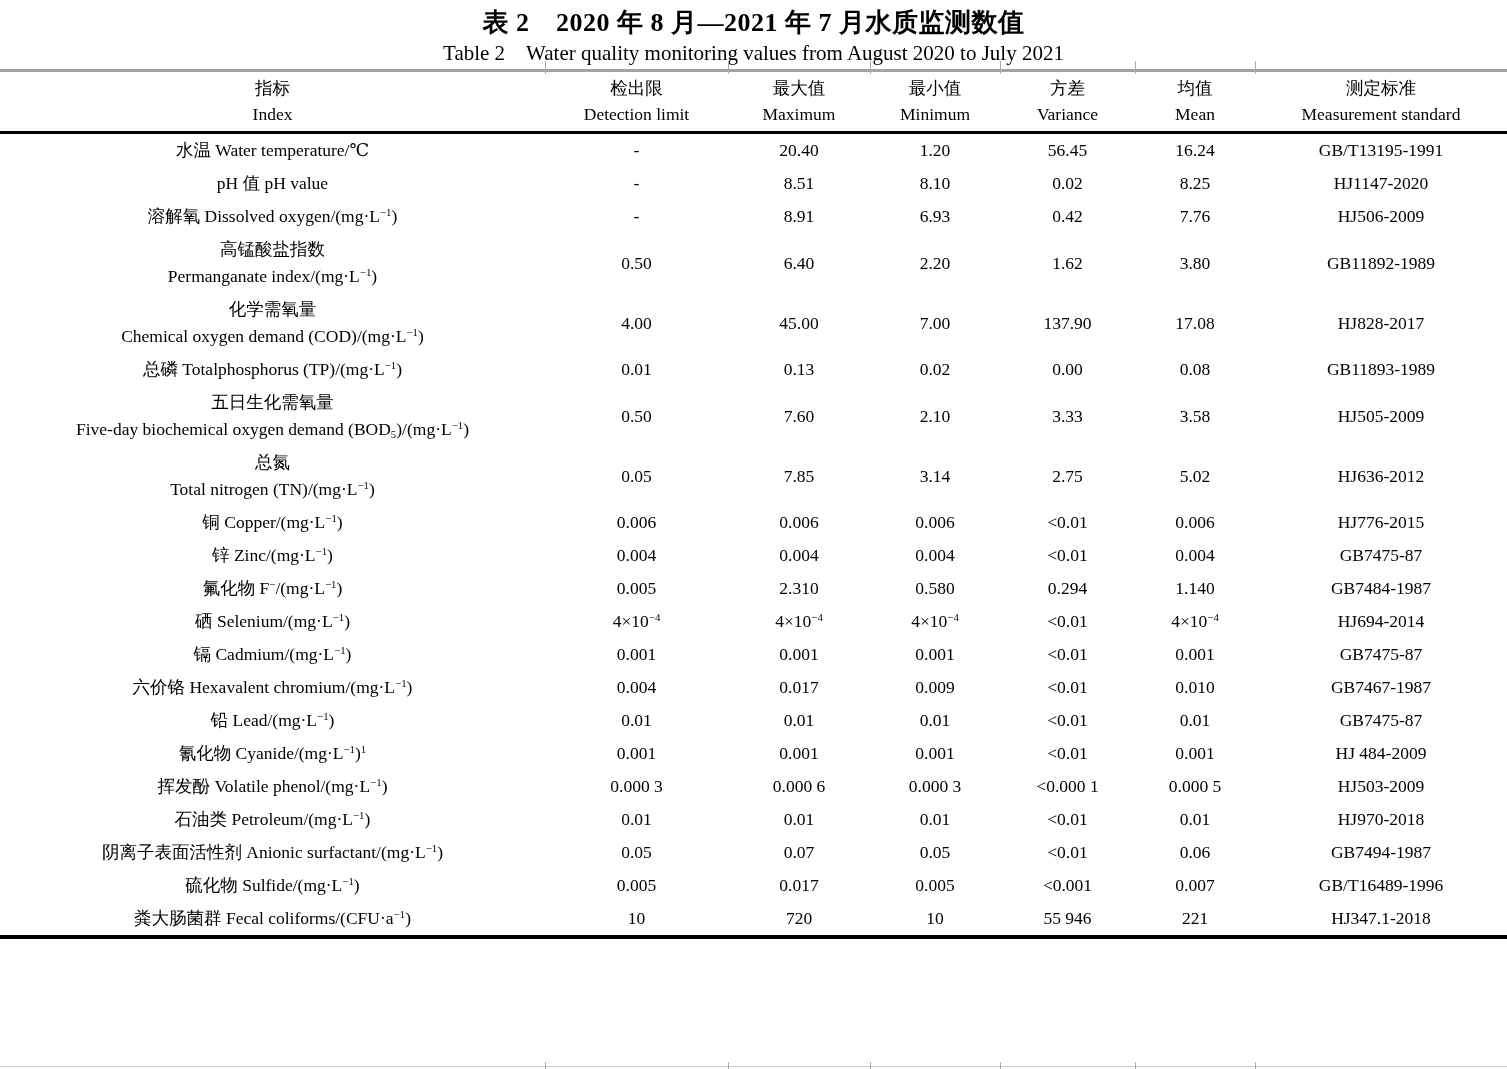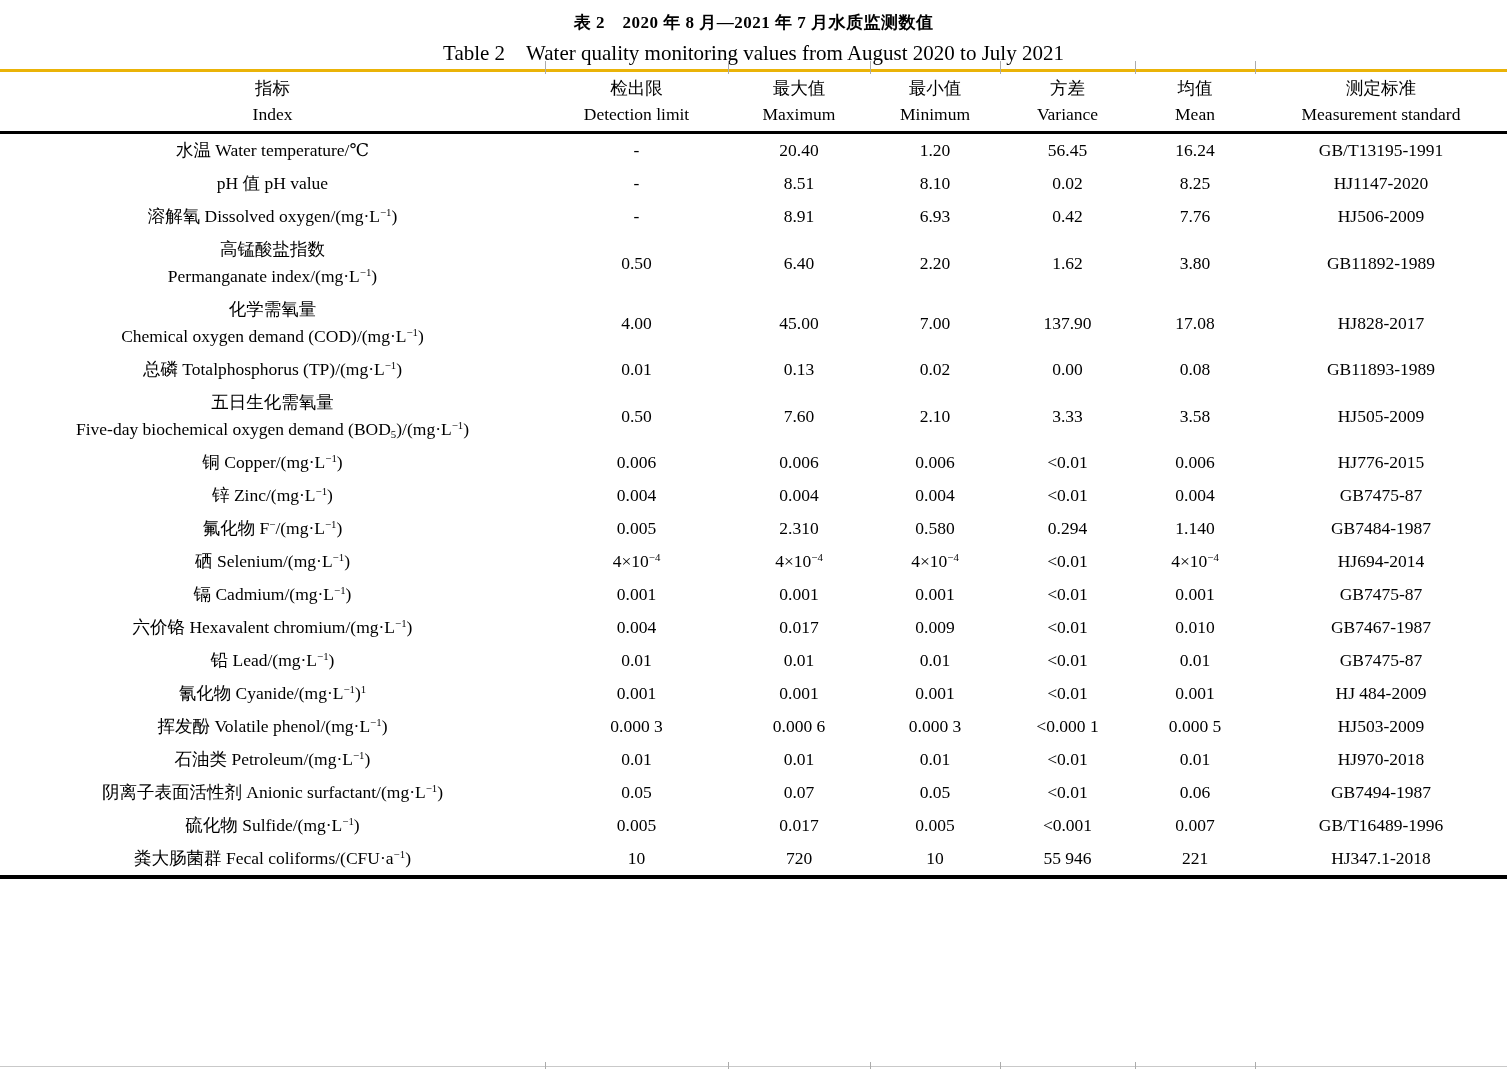"表 2 2020 年 8" .title-zh { font-size: 17px -> 26px }
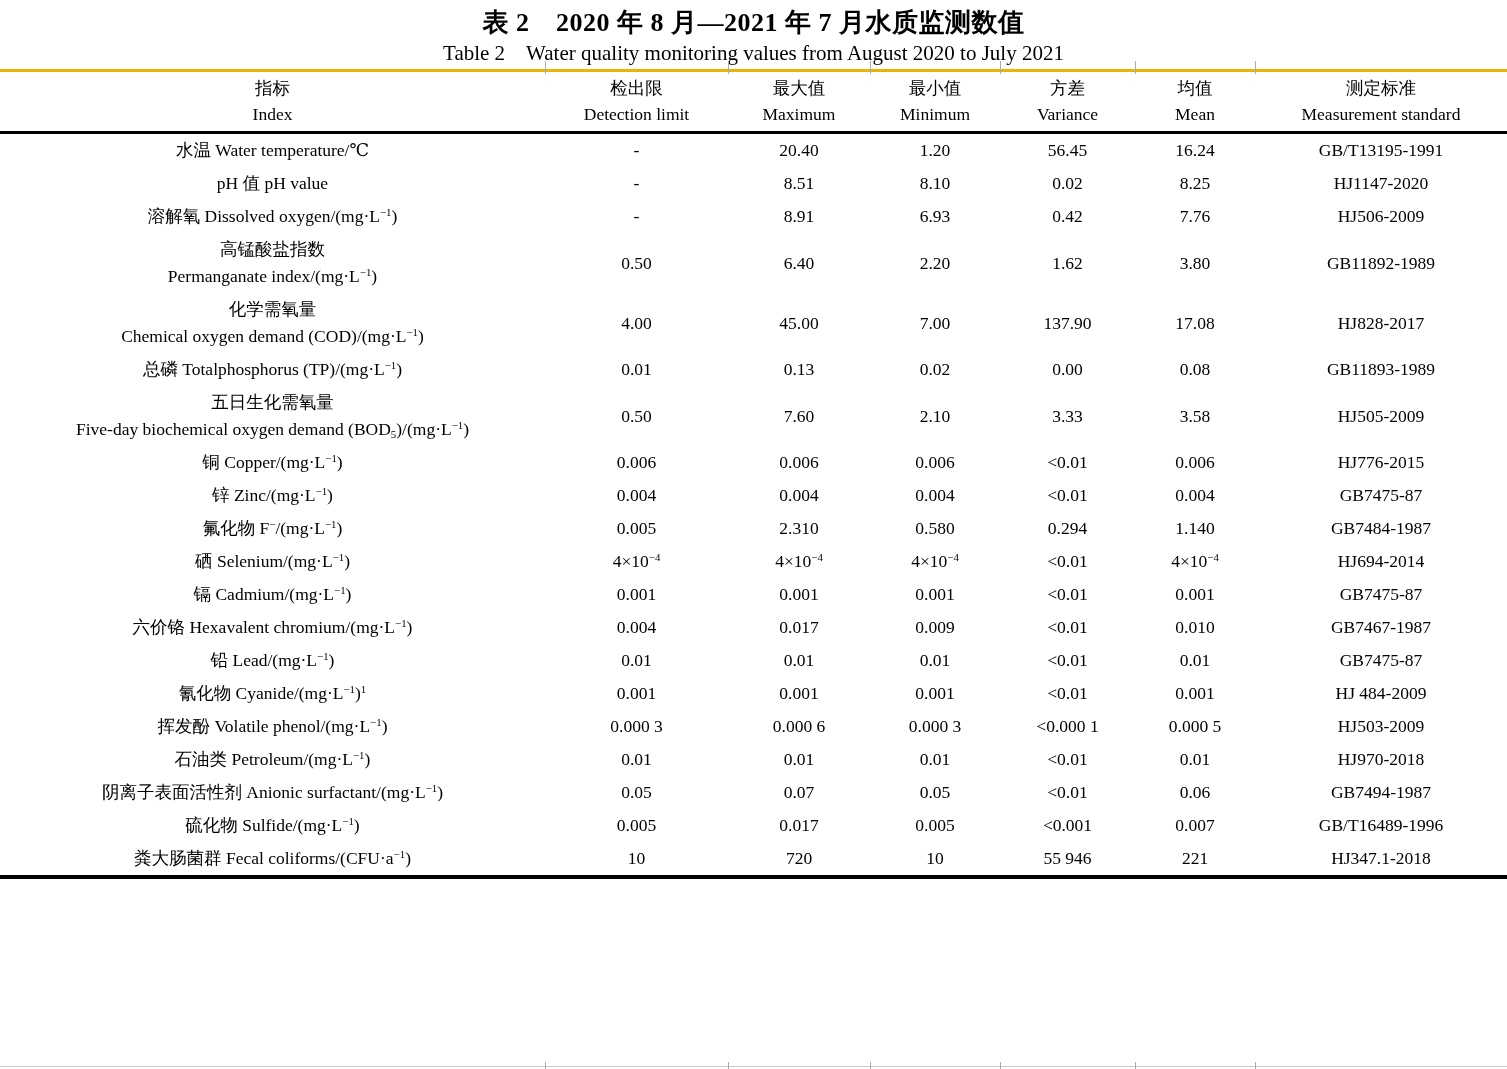"指标" table.wq-table { border-top: 3px solid #eab308 -> 3px solid #a3a3a3 }
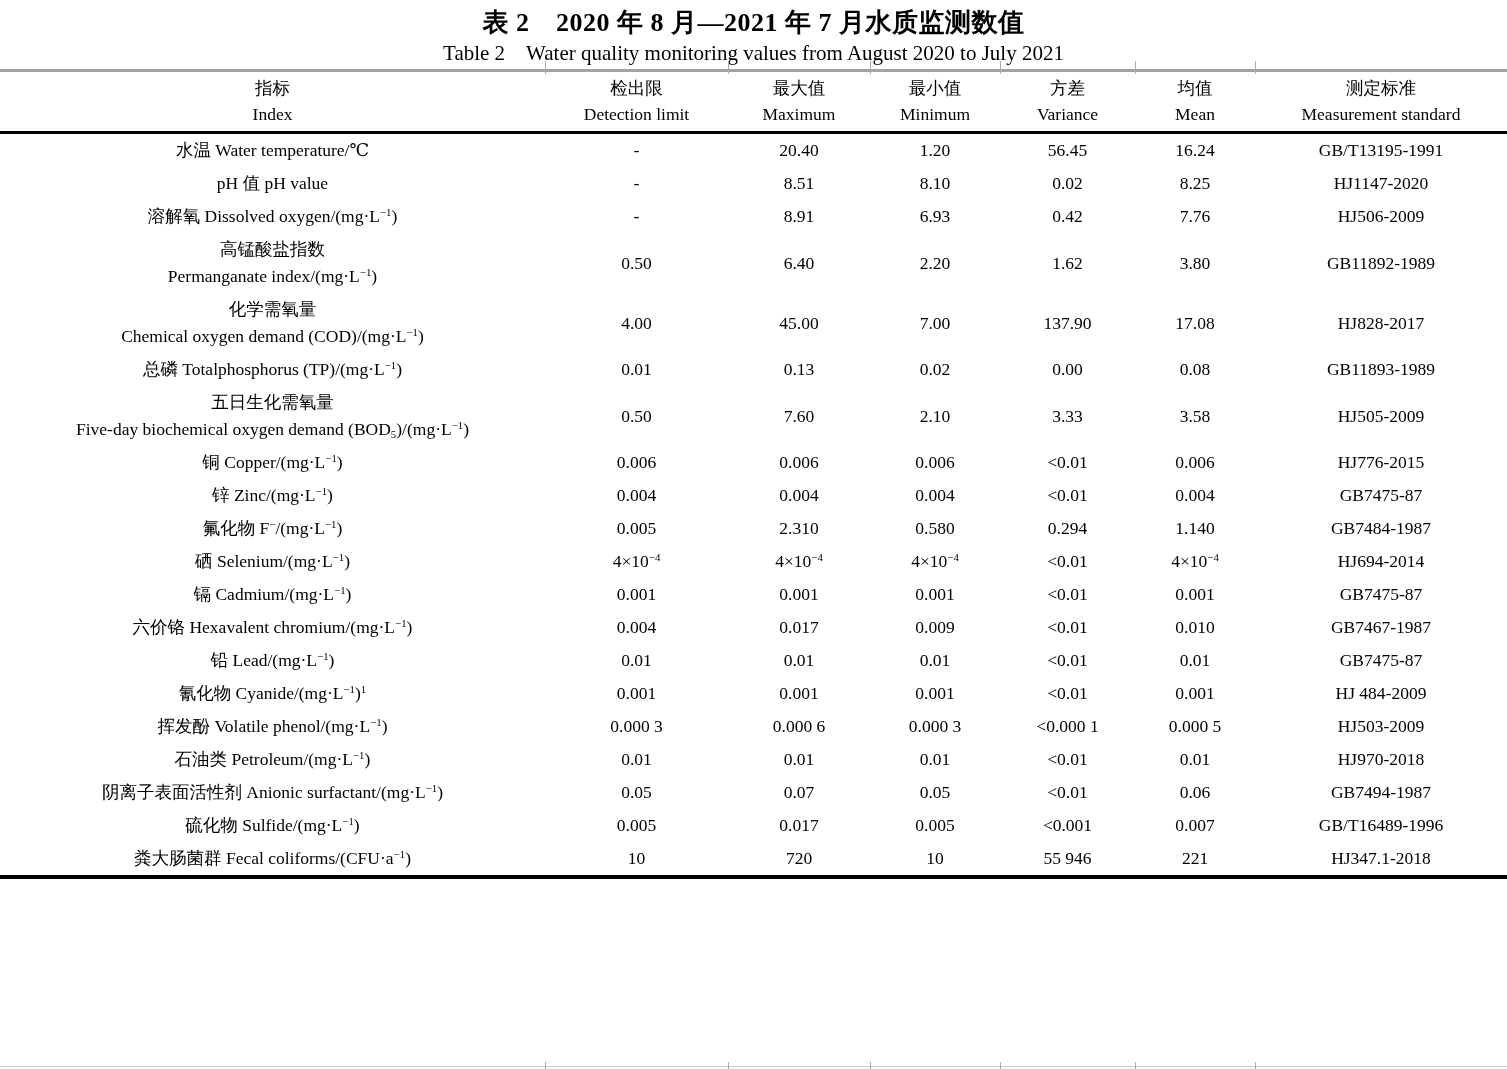"总氮" tr { html: none -> <tr> <td> <div>总氮</div> <div>Total nitrogen (TN)/(mg·L<sup>−1</sup>)</div> </td> <td>0.05</td> <td>7.85</td> <td>3.14</td> <td>2.75</td> <td>5.02</td> <td>HJ636-2012</td> </tr> }
